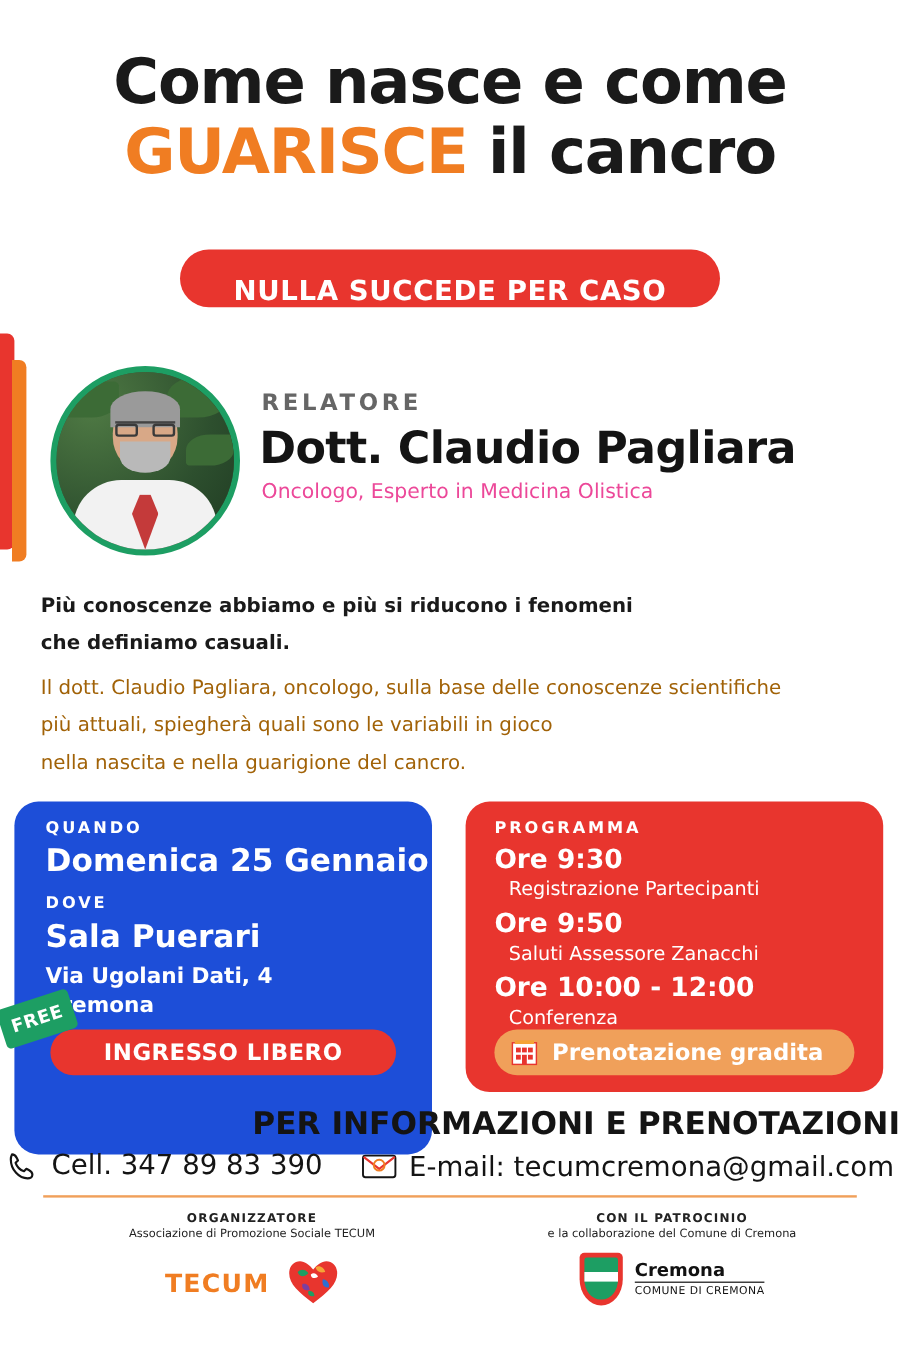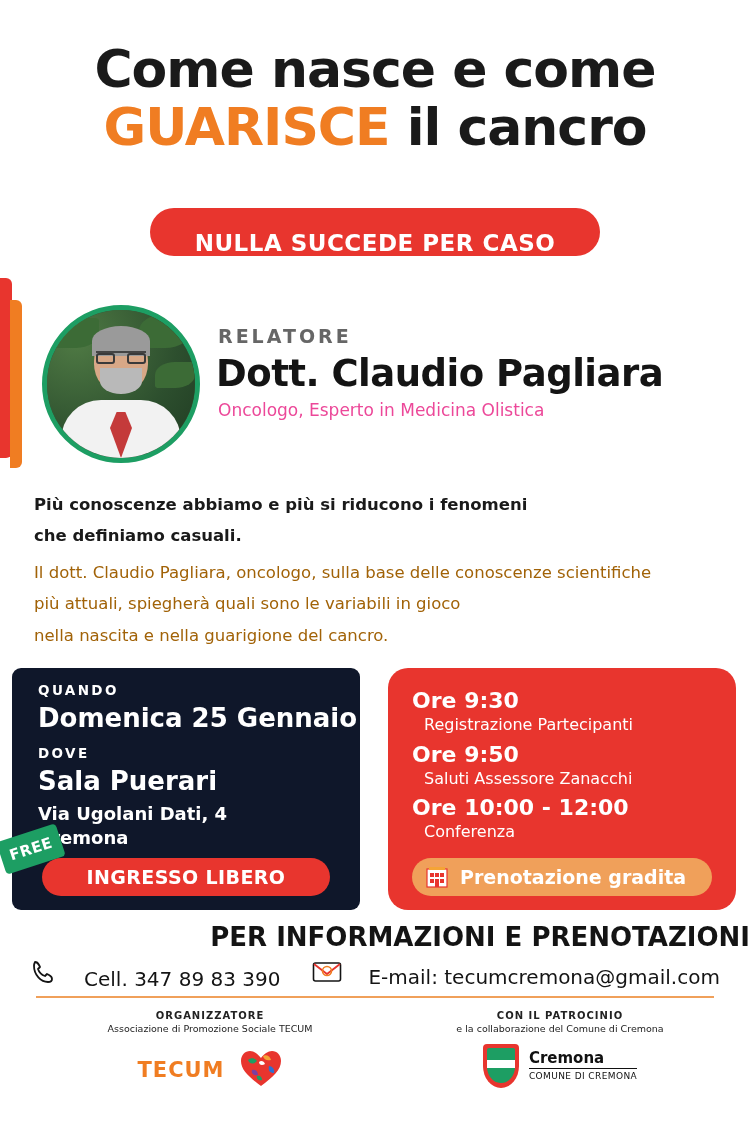"QUANDO" .card-orange { background: #0f172a -> #1d4ed8; border-radius: 9px -> 20px; height: 242px -> 294px }
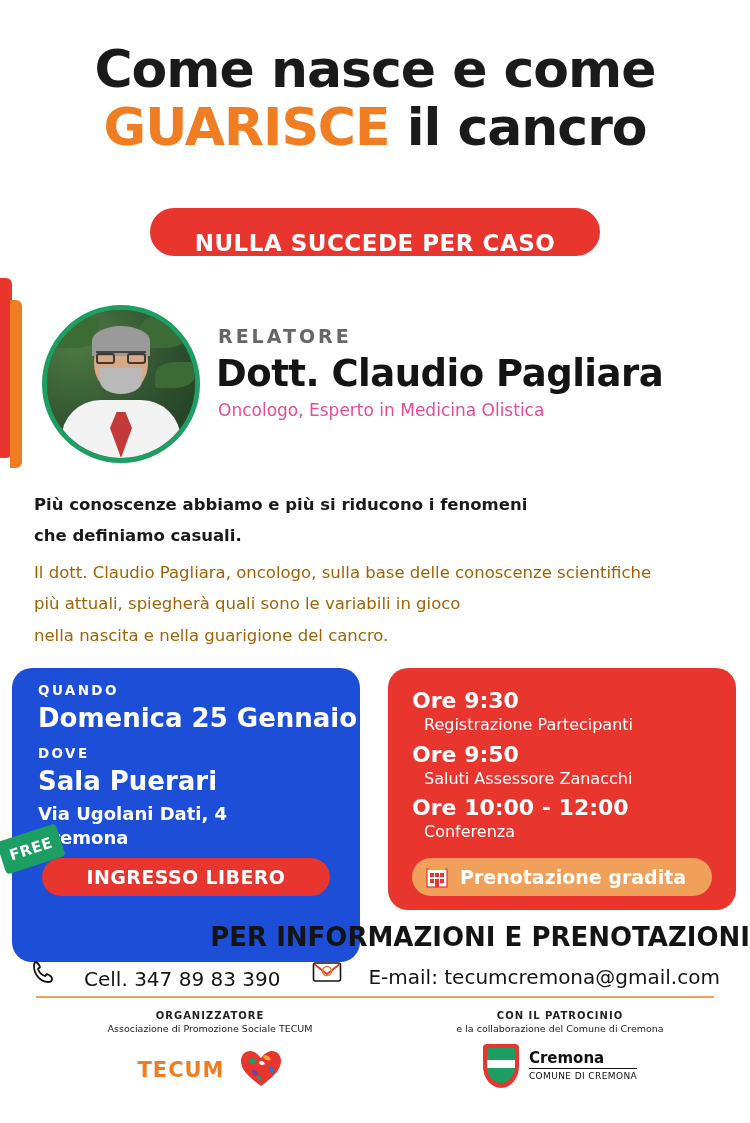"PROGRAMMA" div.card-kicker { html: none -> <div>PROGRAMMA</div> }
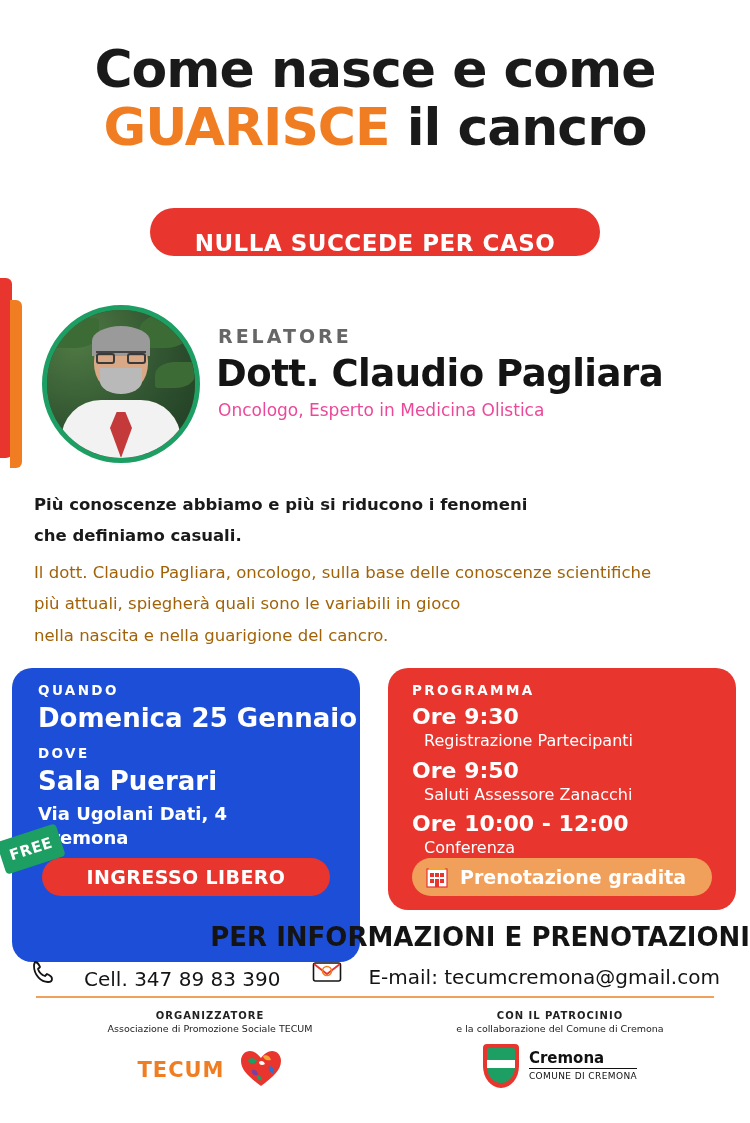"Cell. 347 89 83 390" .contact-item { align-items: flex-end -> flex-start; font-size: 20px -> 23px; gap: 26px -> 10px }
